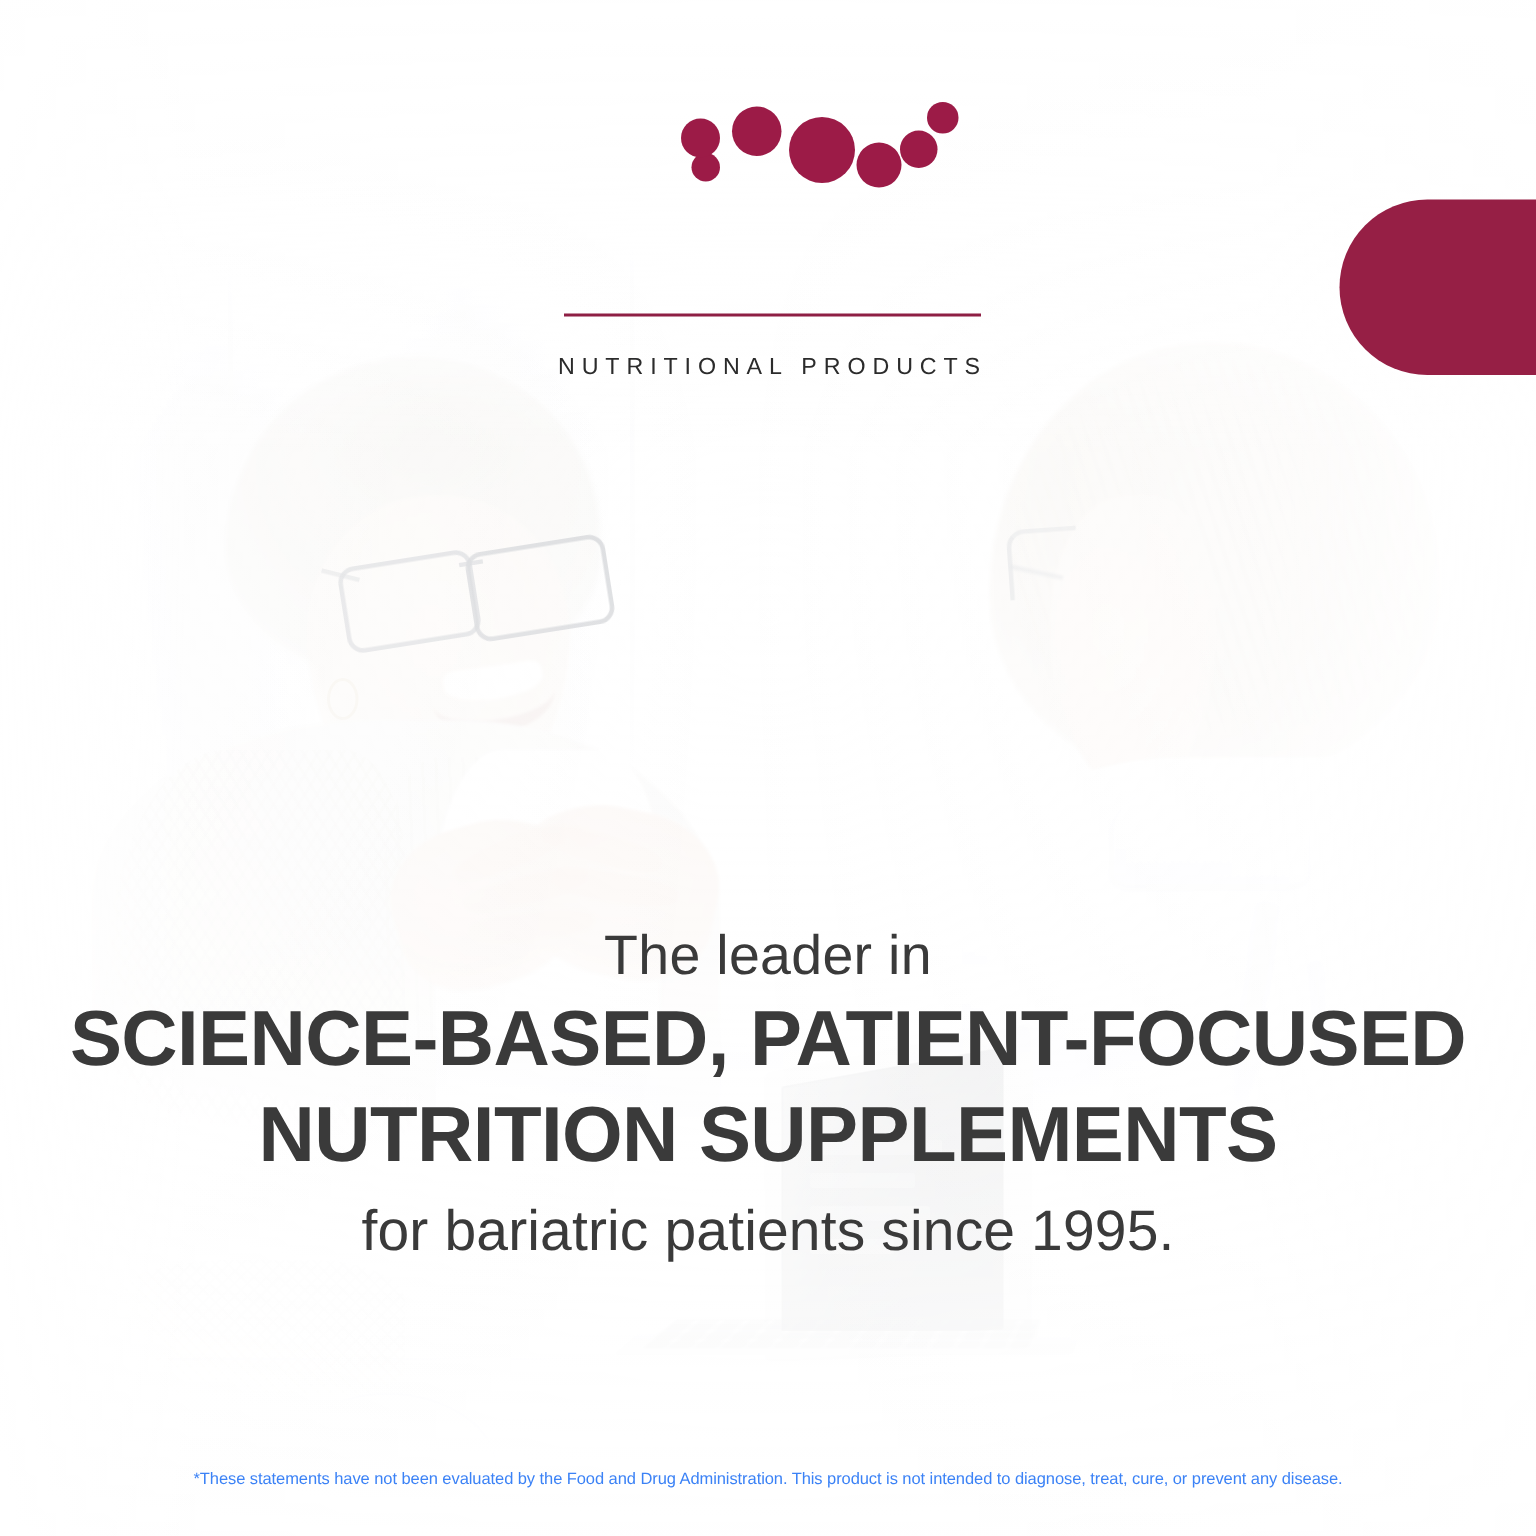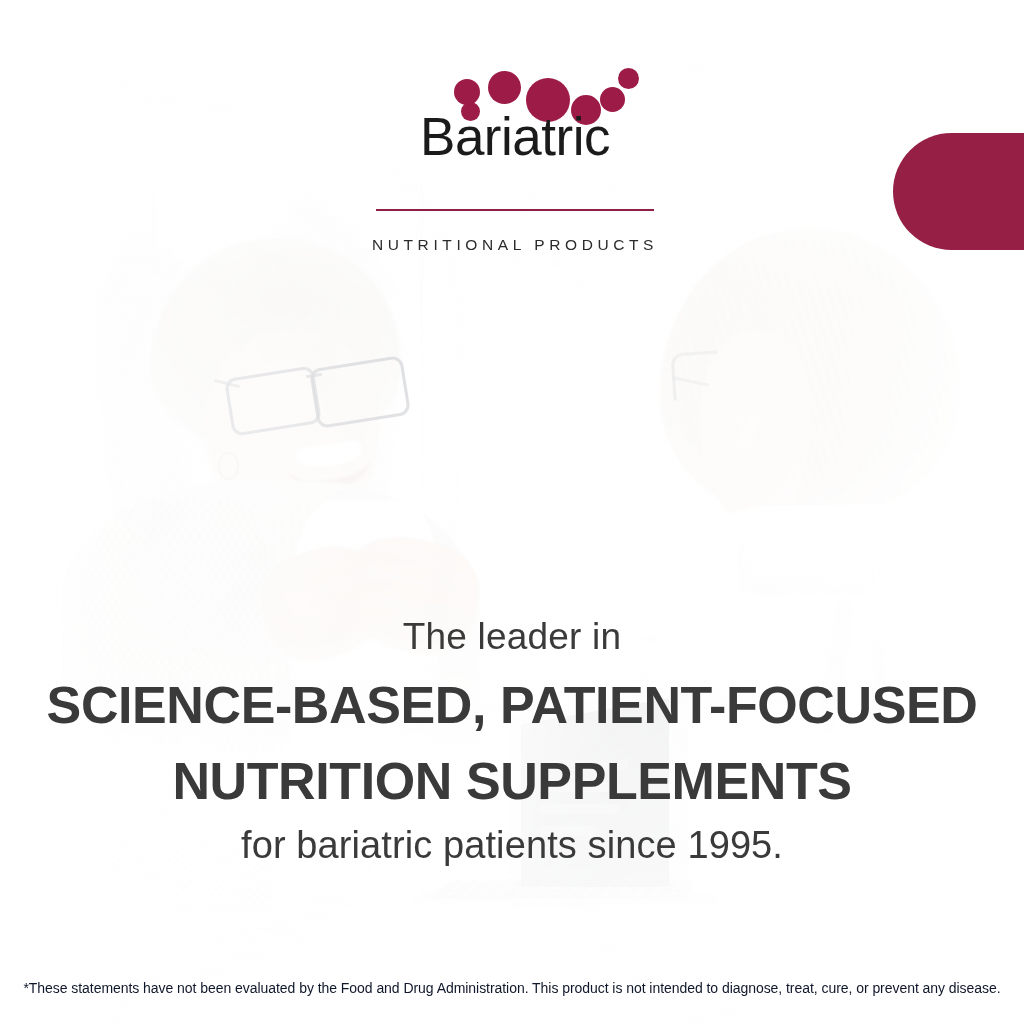"Bariatric" div.logo-line1 { html: <div>Bariatric</div> -> none }
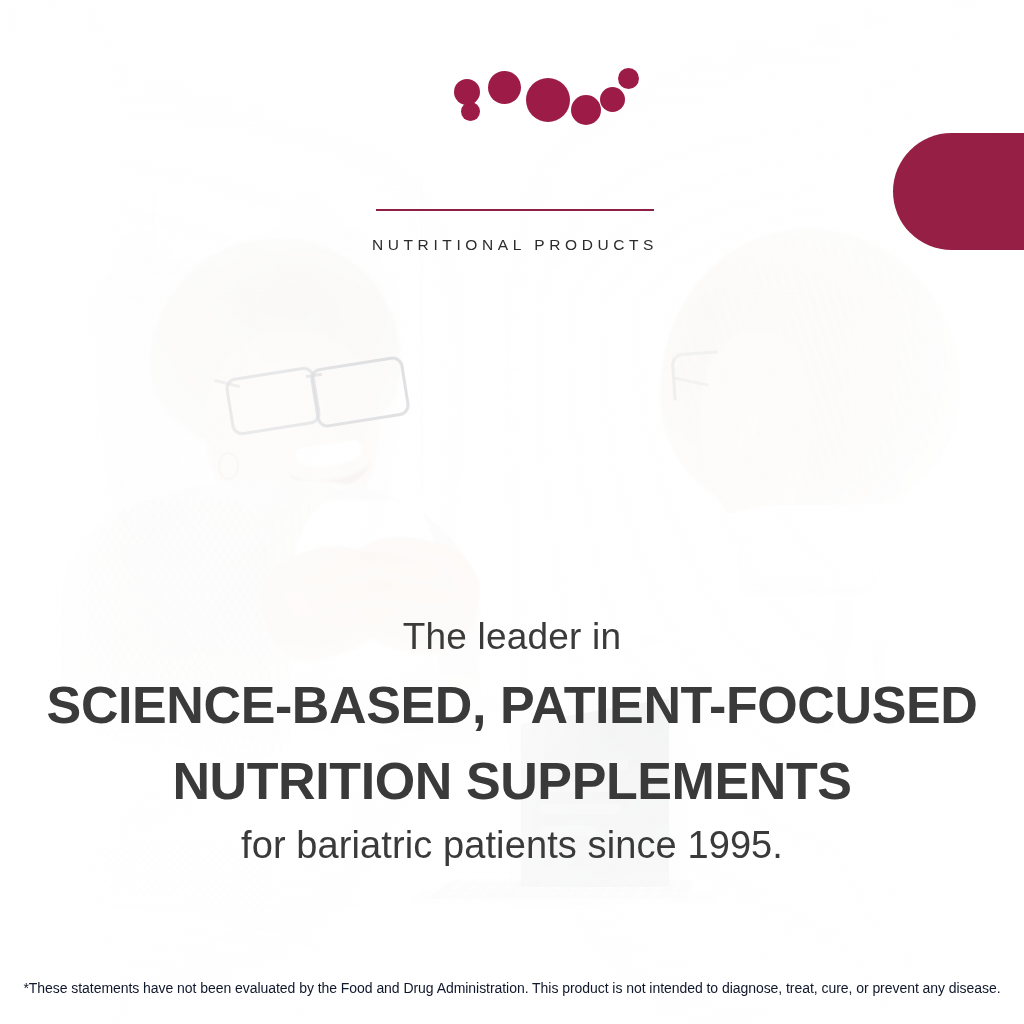"SCIENCE-BASED, PATIENT-FOCUSED" .h-main { margin-top: 16px -> 4px }
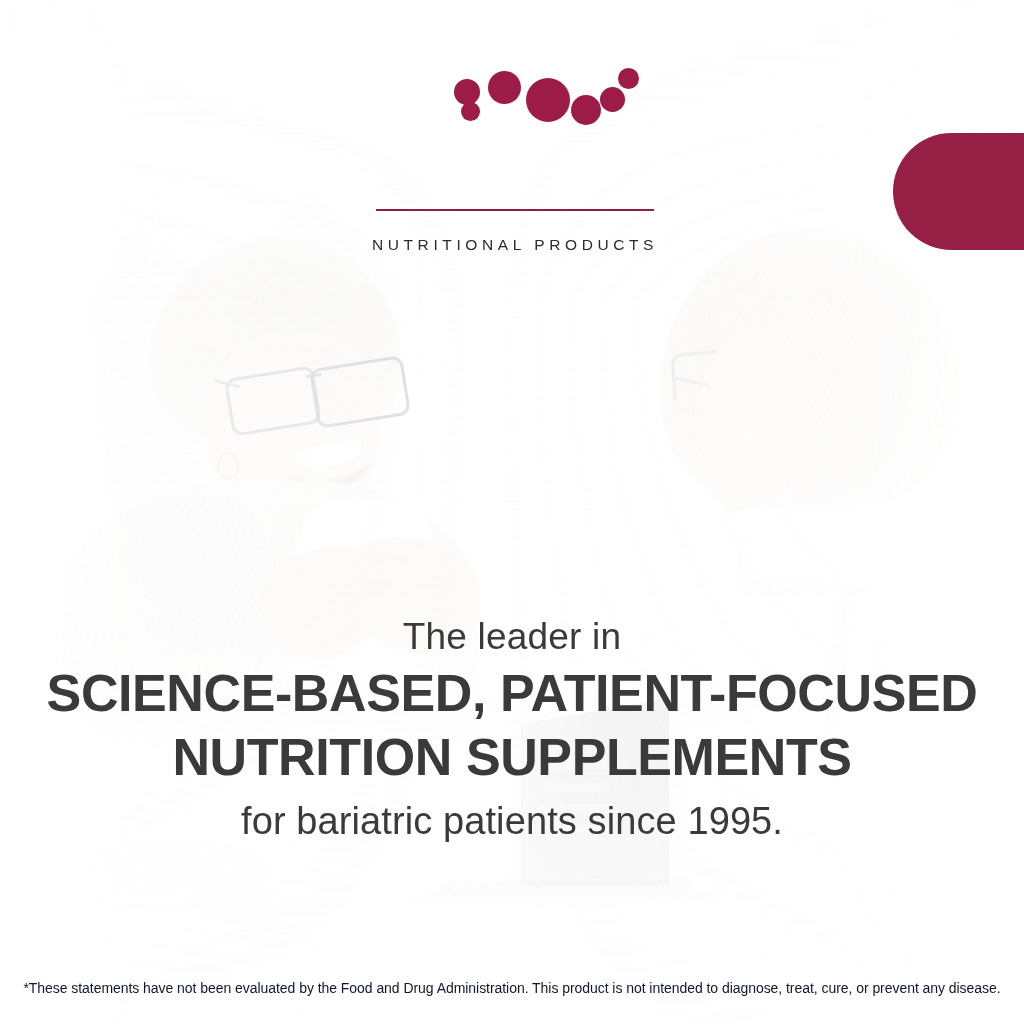"*These statements have not been" .disclaimer { color: #0f172a -> #3b82f6; font-size: 14px -> 11px }
